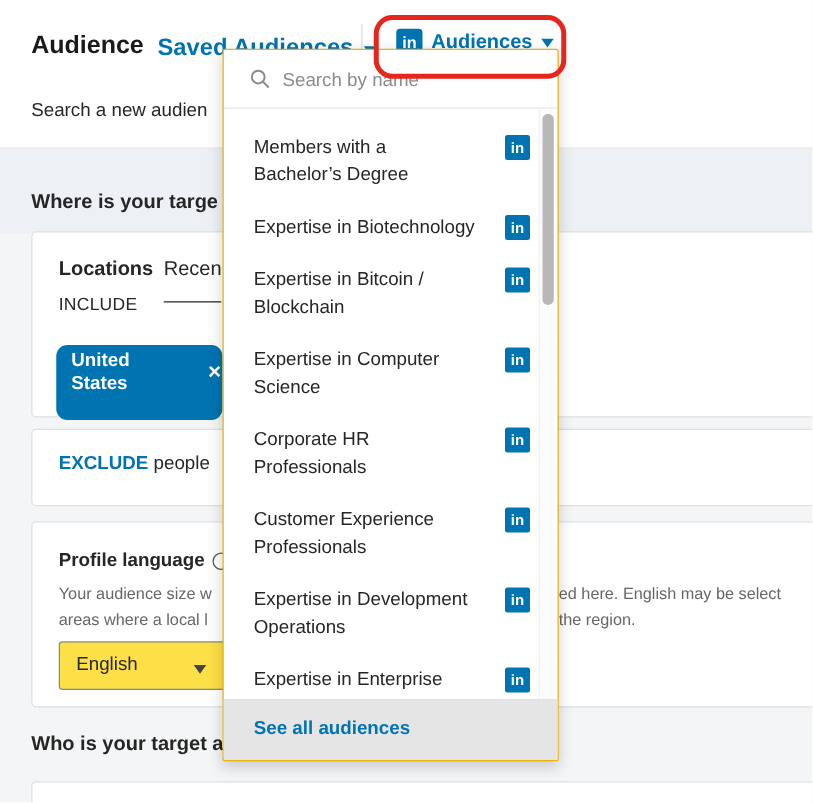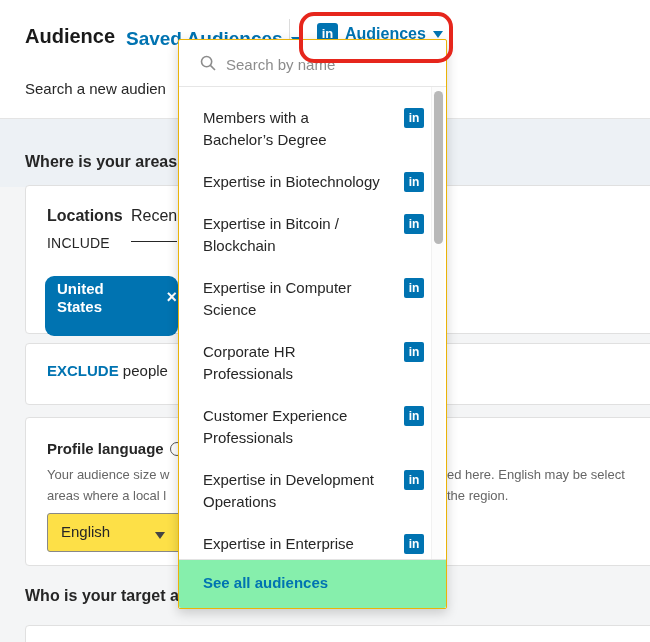"Where is your areas" div.abs { text: areas -> targe }
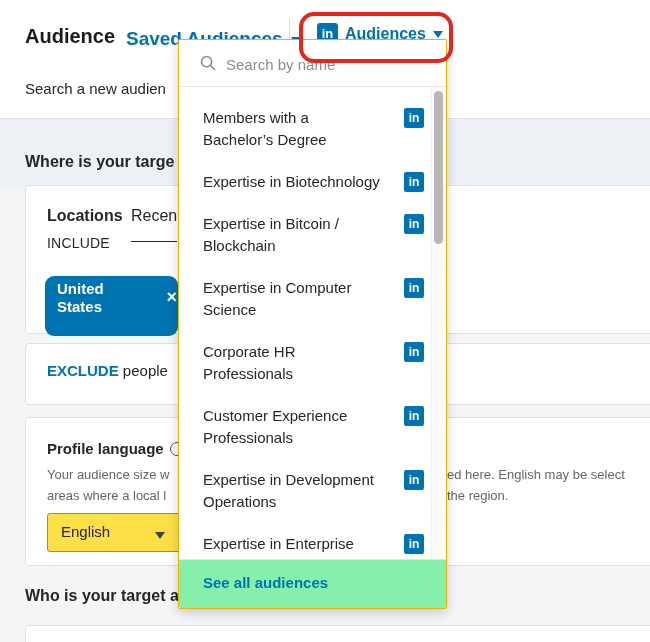"See all audiences" .panel-footer { background: #86efac -> #e5e5e5 }
